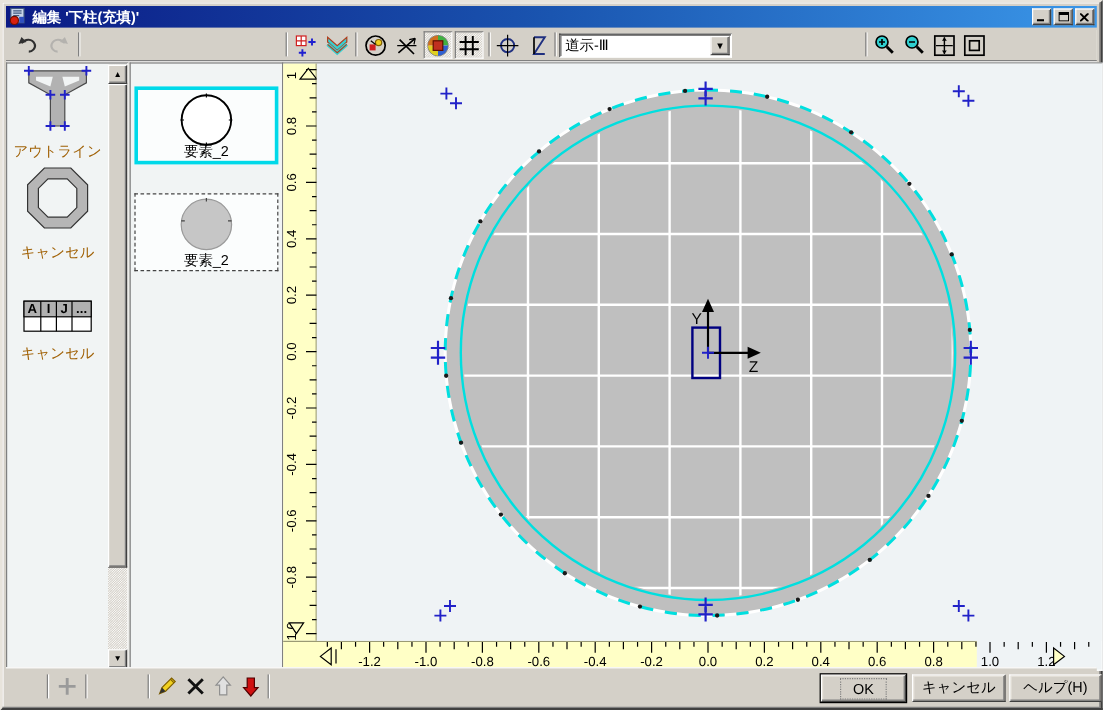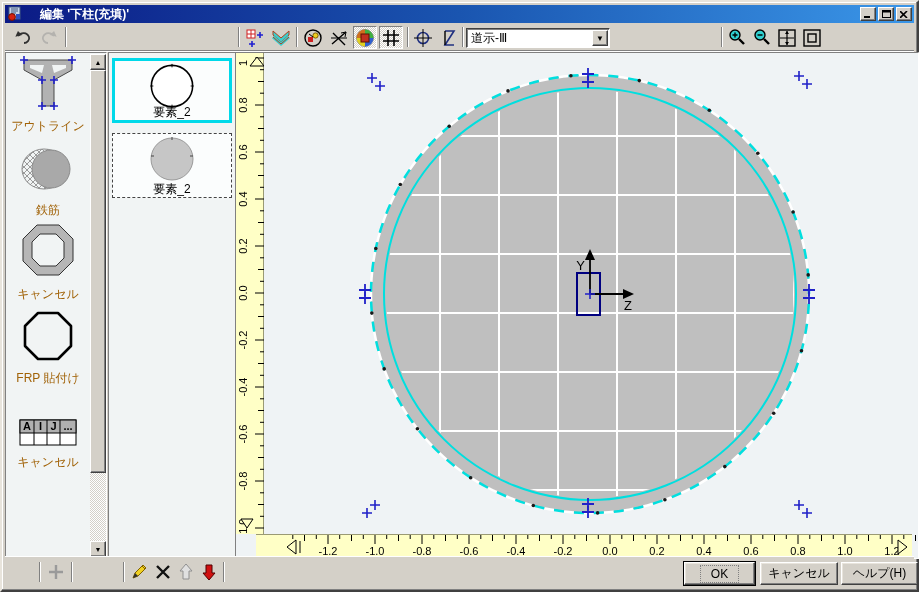"編集 '下柱(充填)'" .titlebar { gap: 13px -> none }
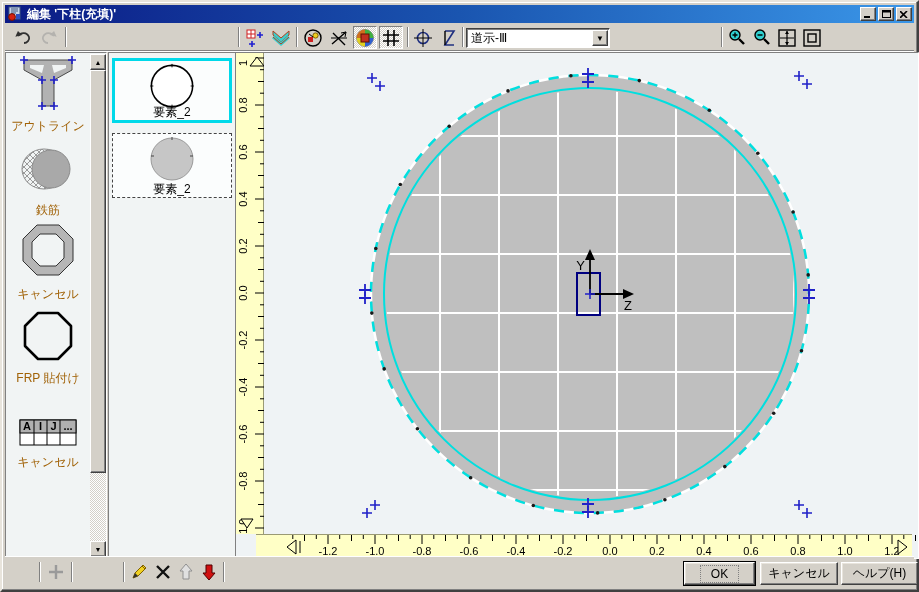"要素_2" .el-item { margin-top: none -> 14px }
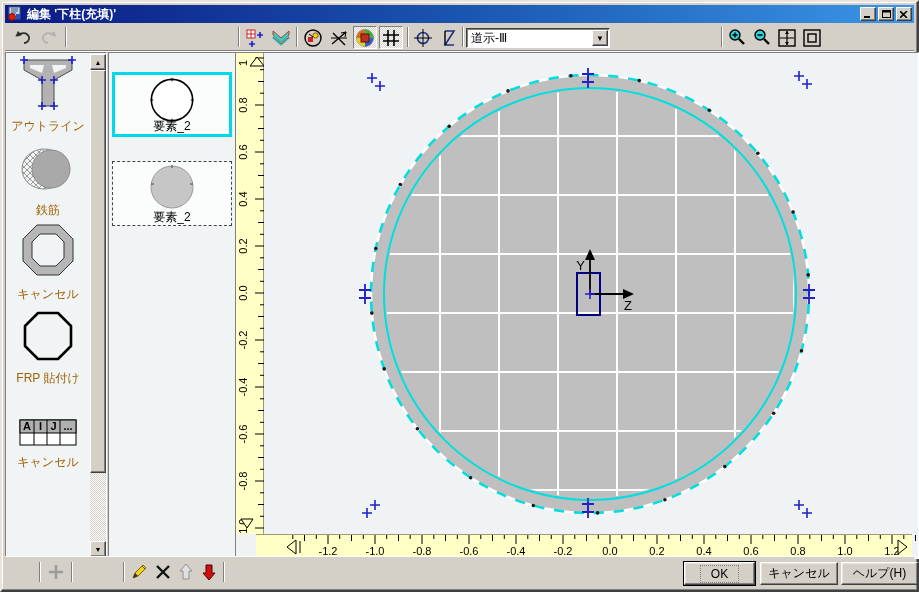"鉄筋" div.pal-item { html: <div> <span><svg> <defs> <pattern> <path></path> </pattern> </defs> <ellipse></ellipse> <circle></circle> </svg></span> <span>鉄筋</span> </div> -> none }
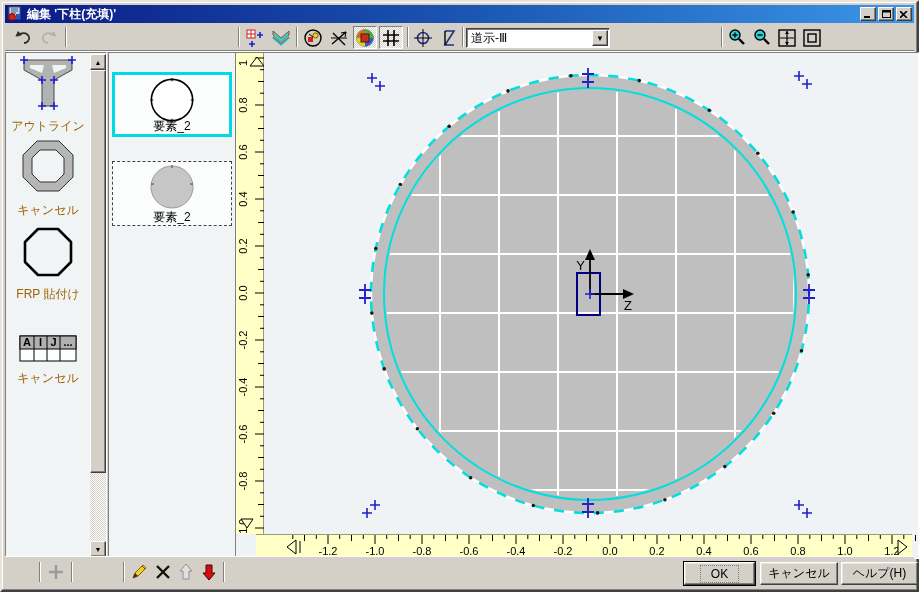"FRP 貼付け" div.pal-item { html: <div> <span><svg> <path></path> </svg></span> <span>FRP 貼付け</span> </div> -> none }
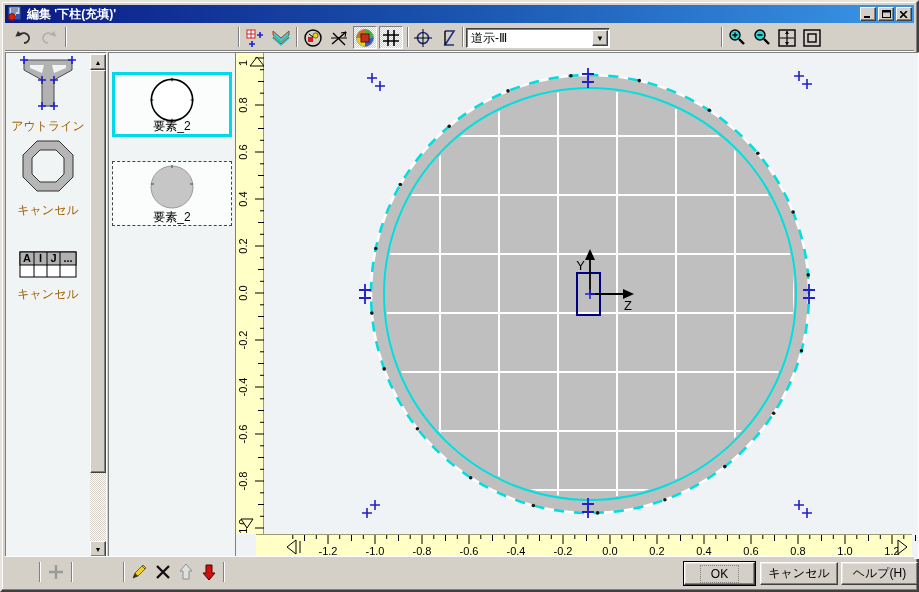"-1.2" #hruler { margin-left: 20px -> none; width: 656px -> 578px }
